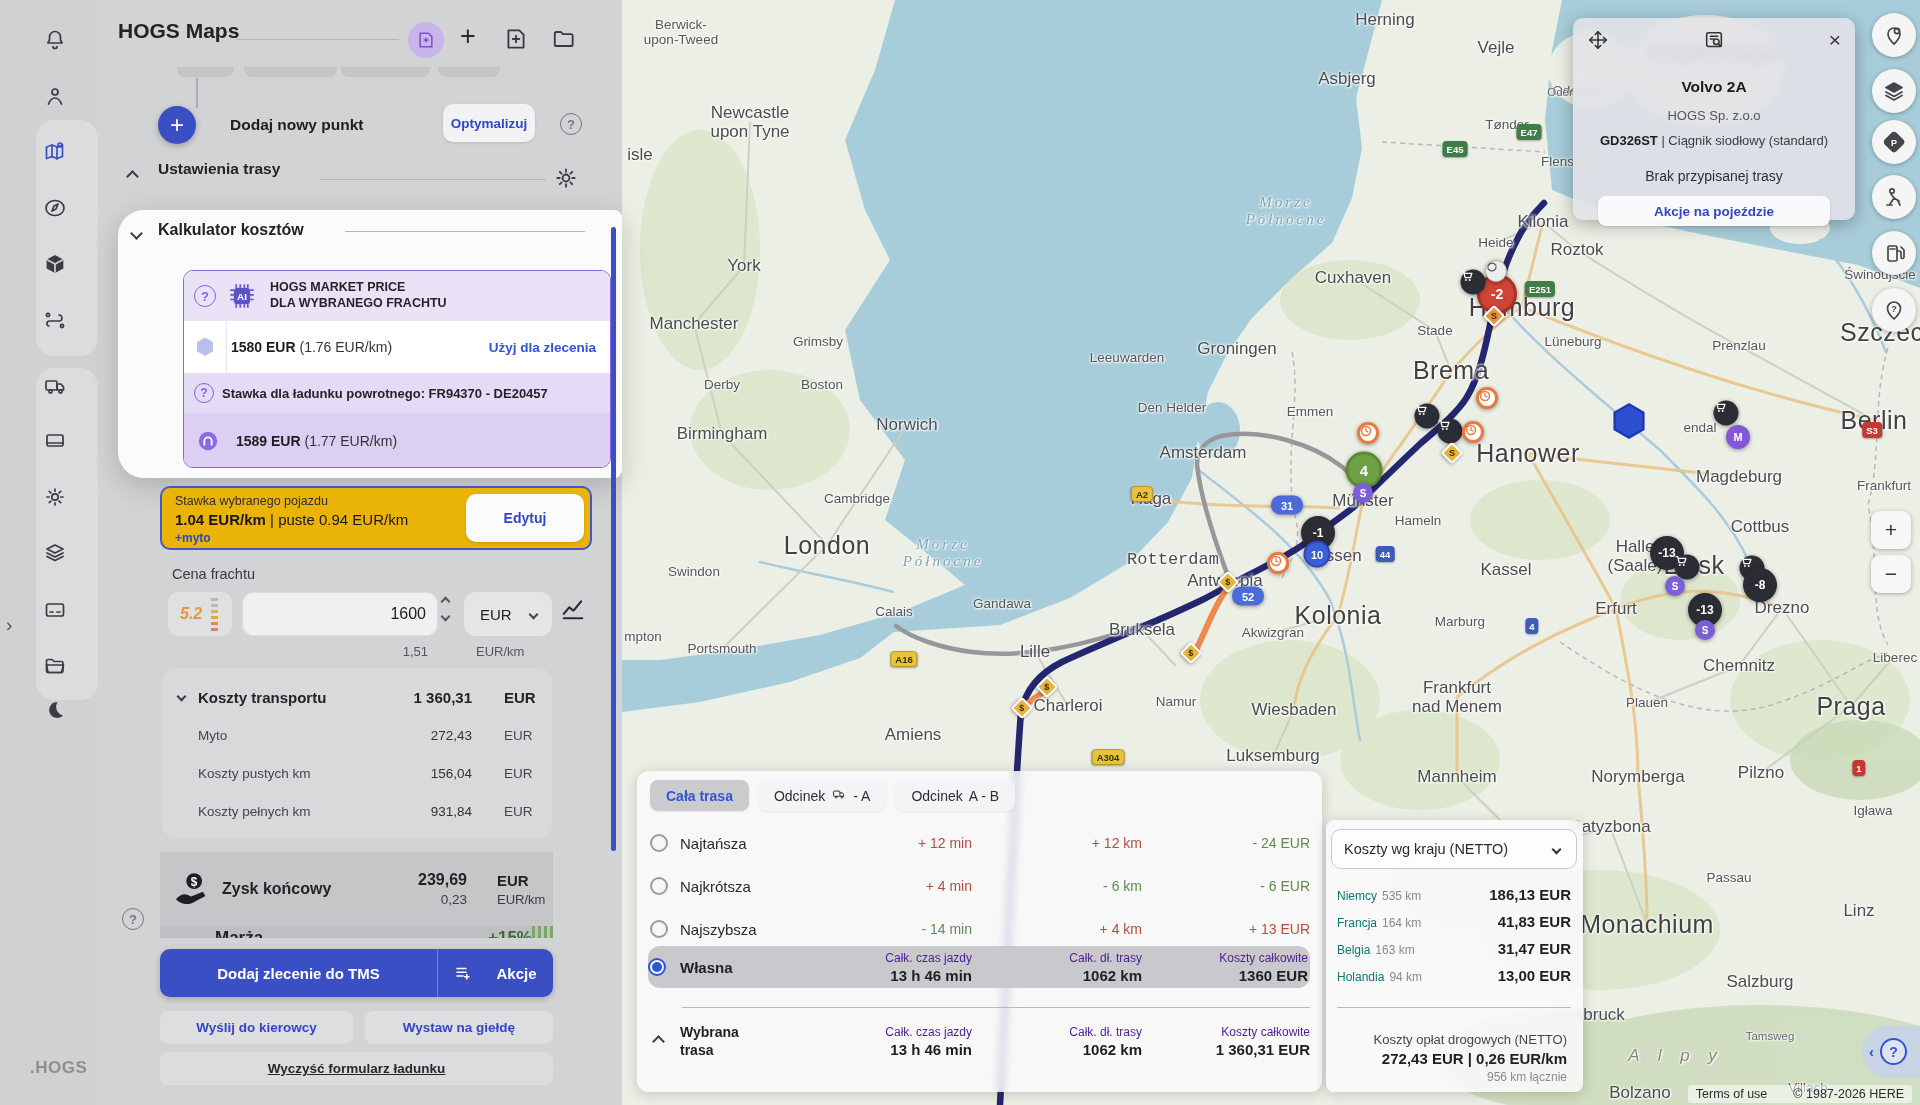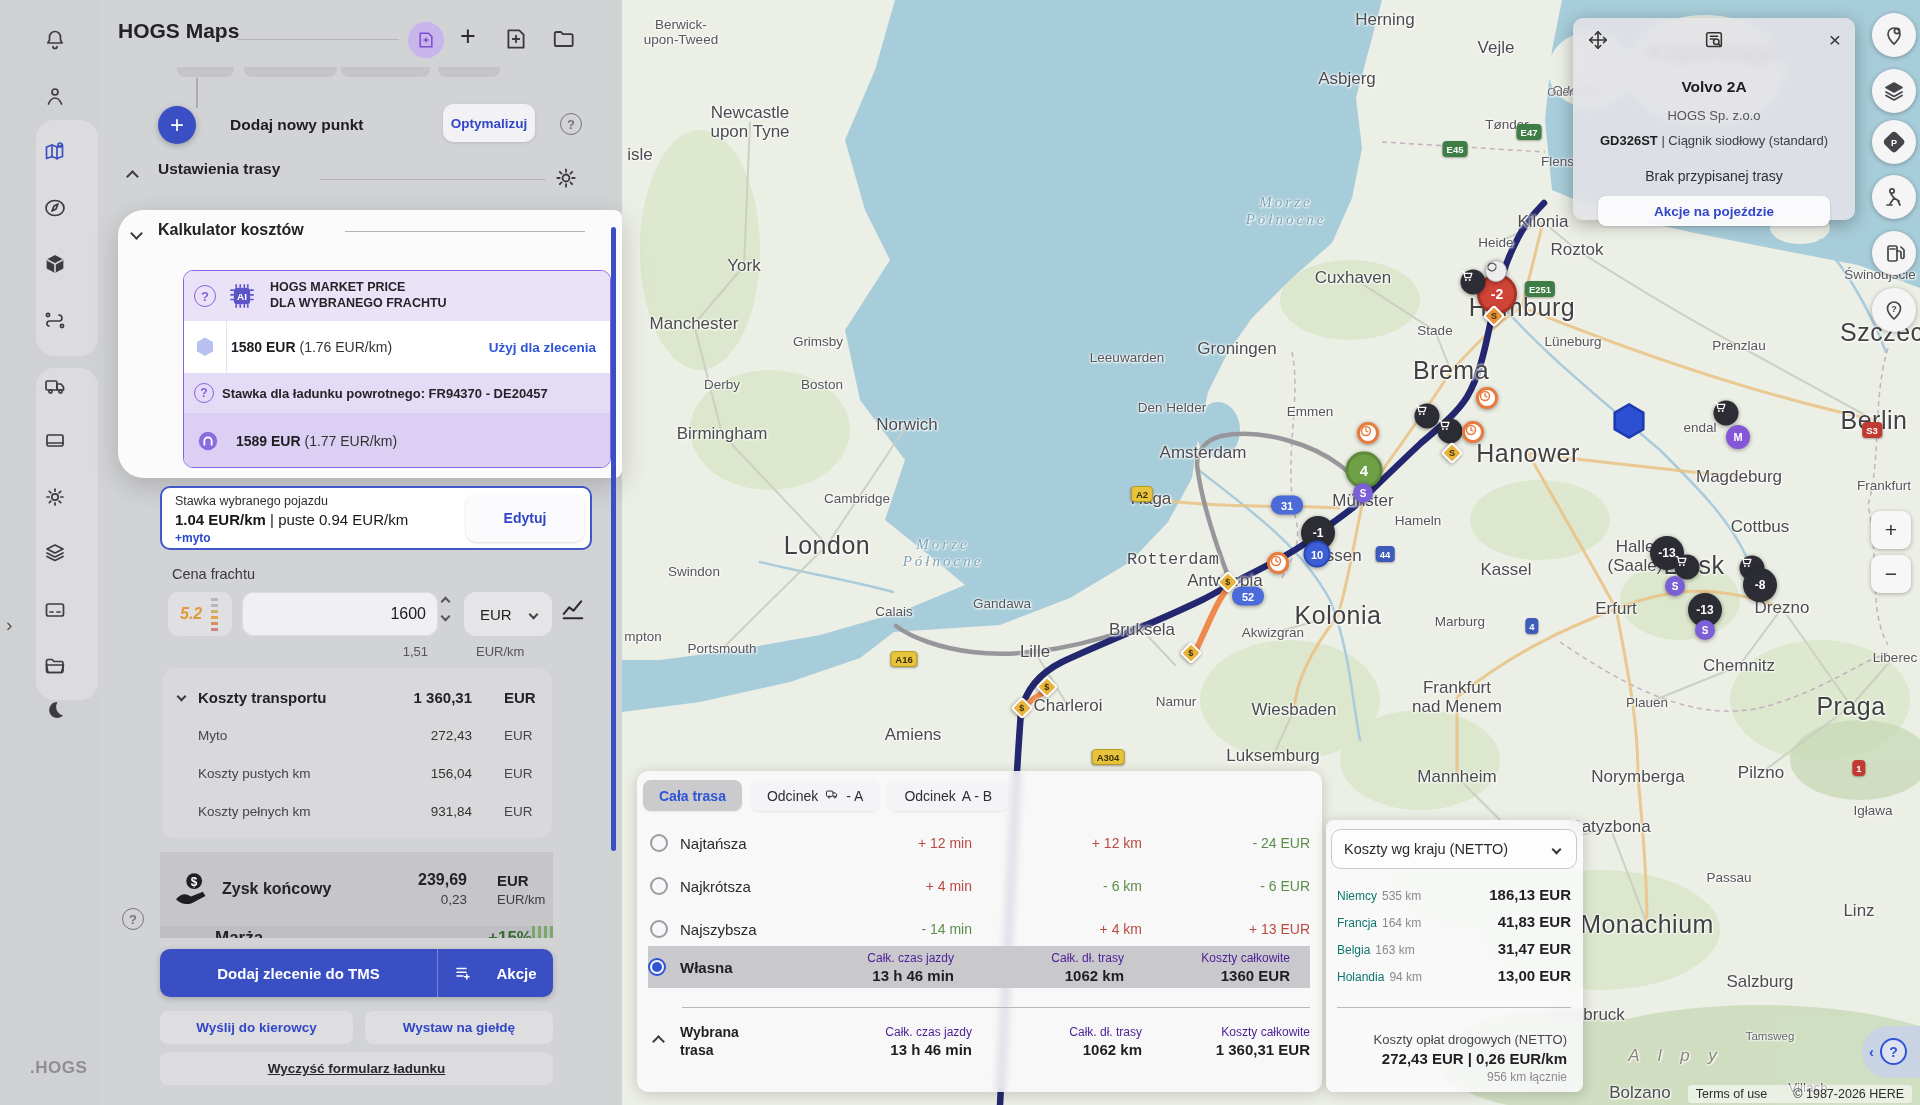"Stawka wybranego pojazdu" #veh-box { background: #ffffff -> #eab308 }
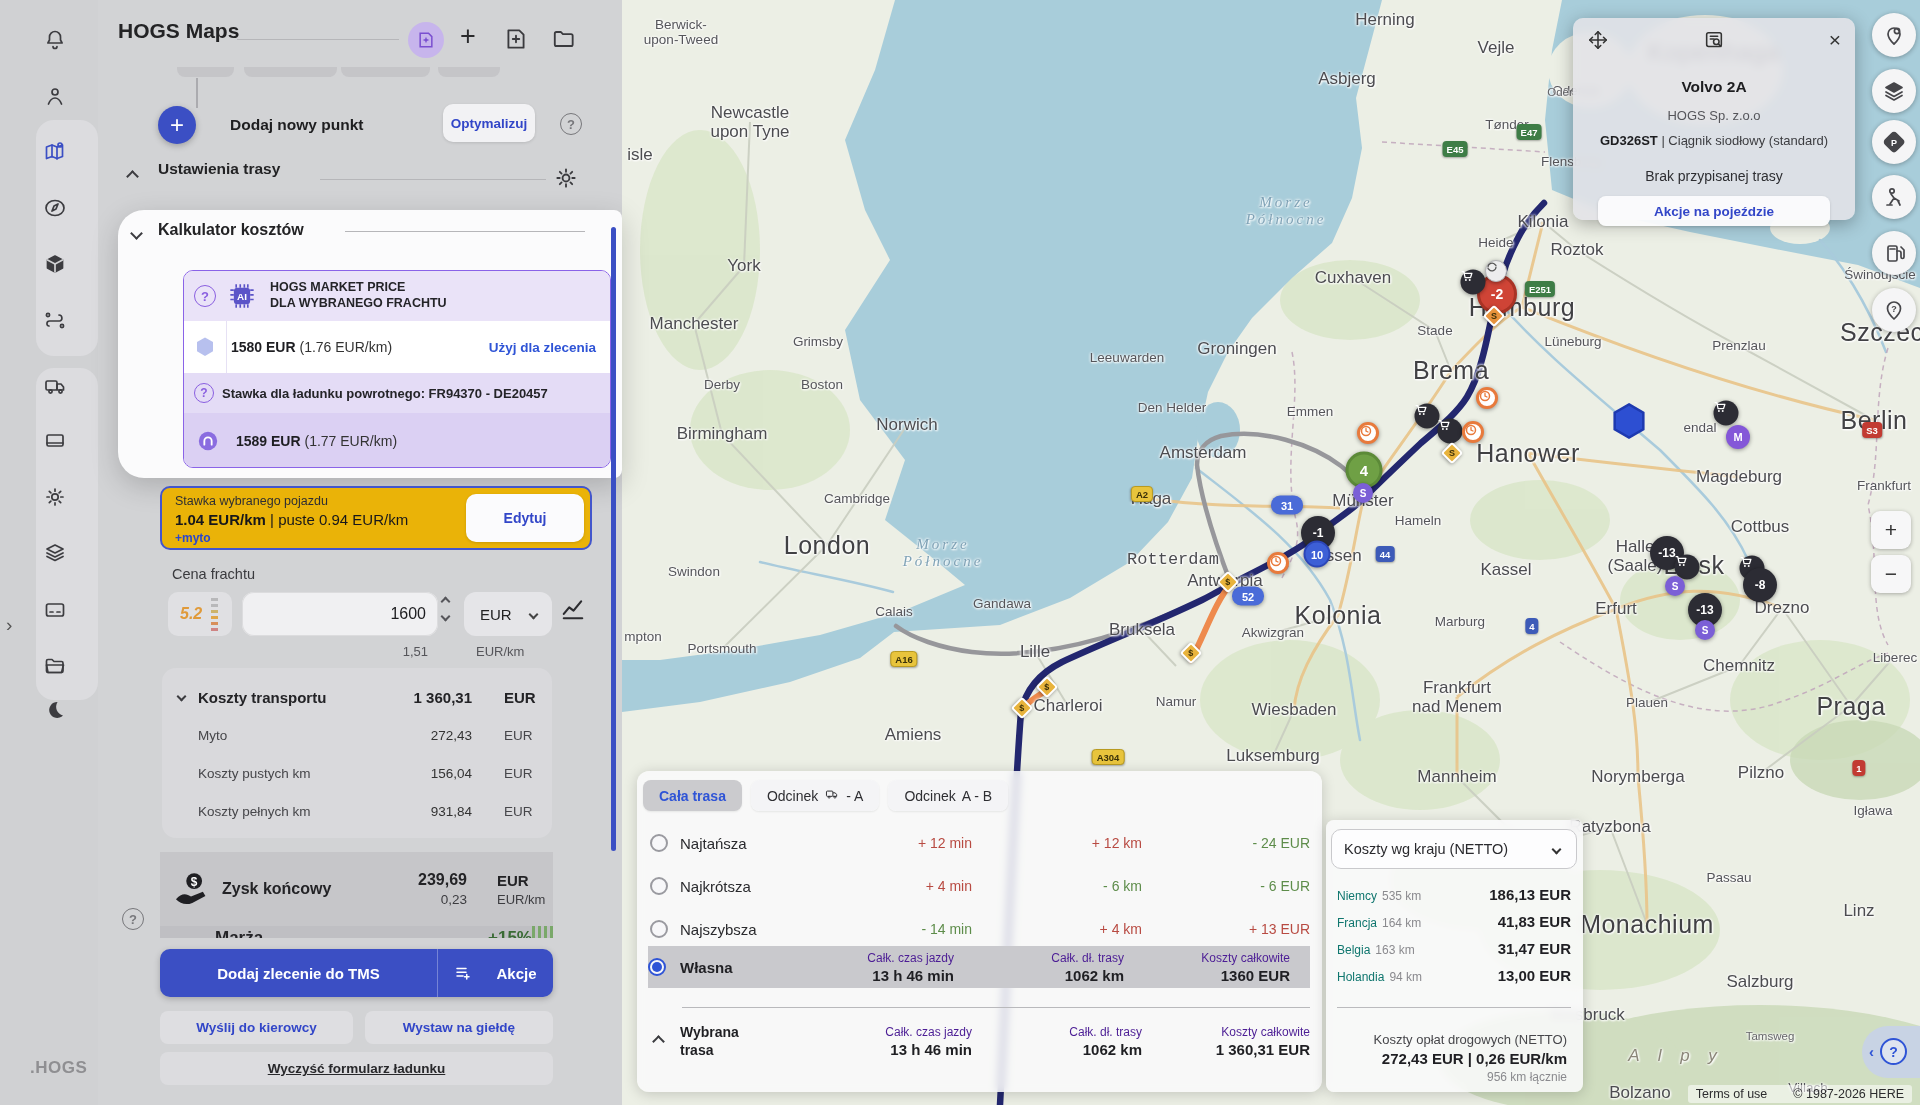"Cała trasa" #rtabs { left: 6px -> 13px }
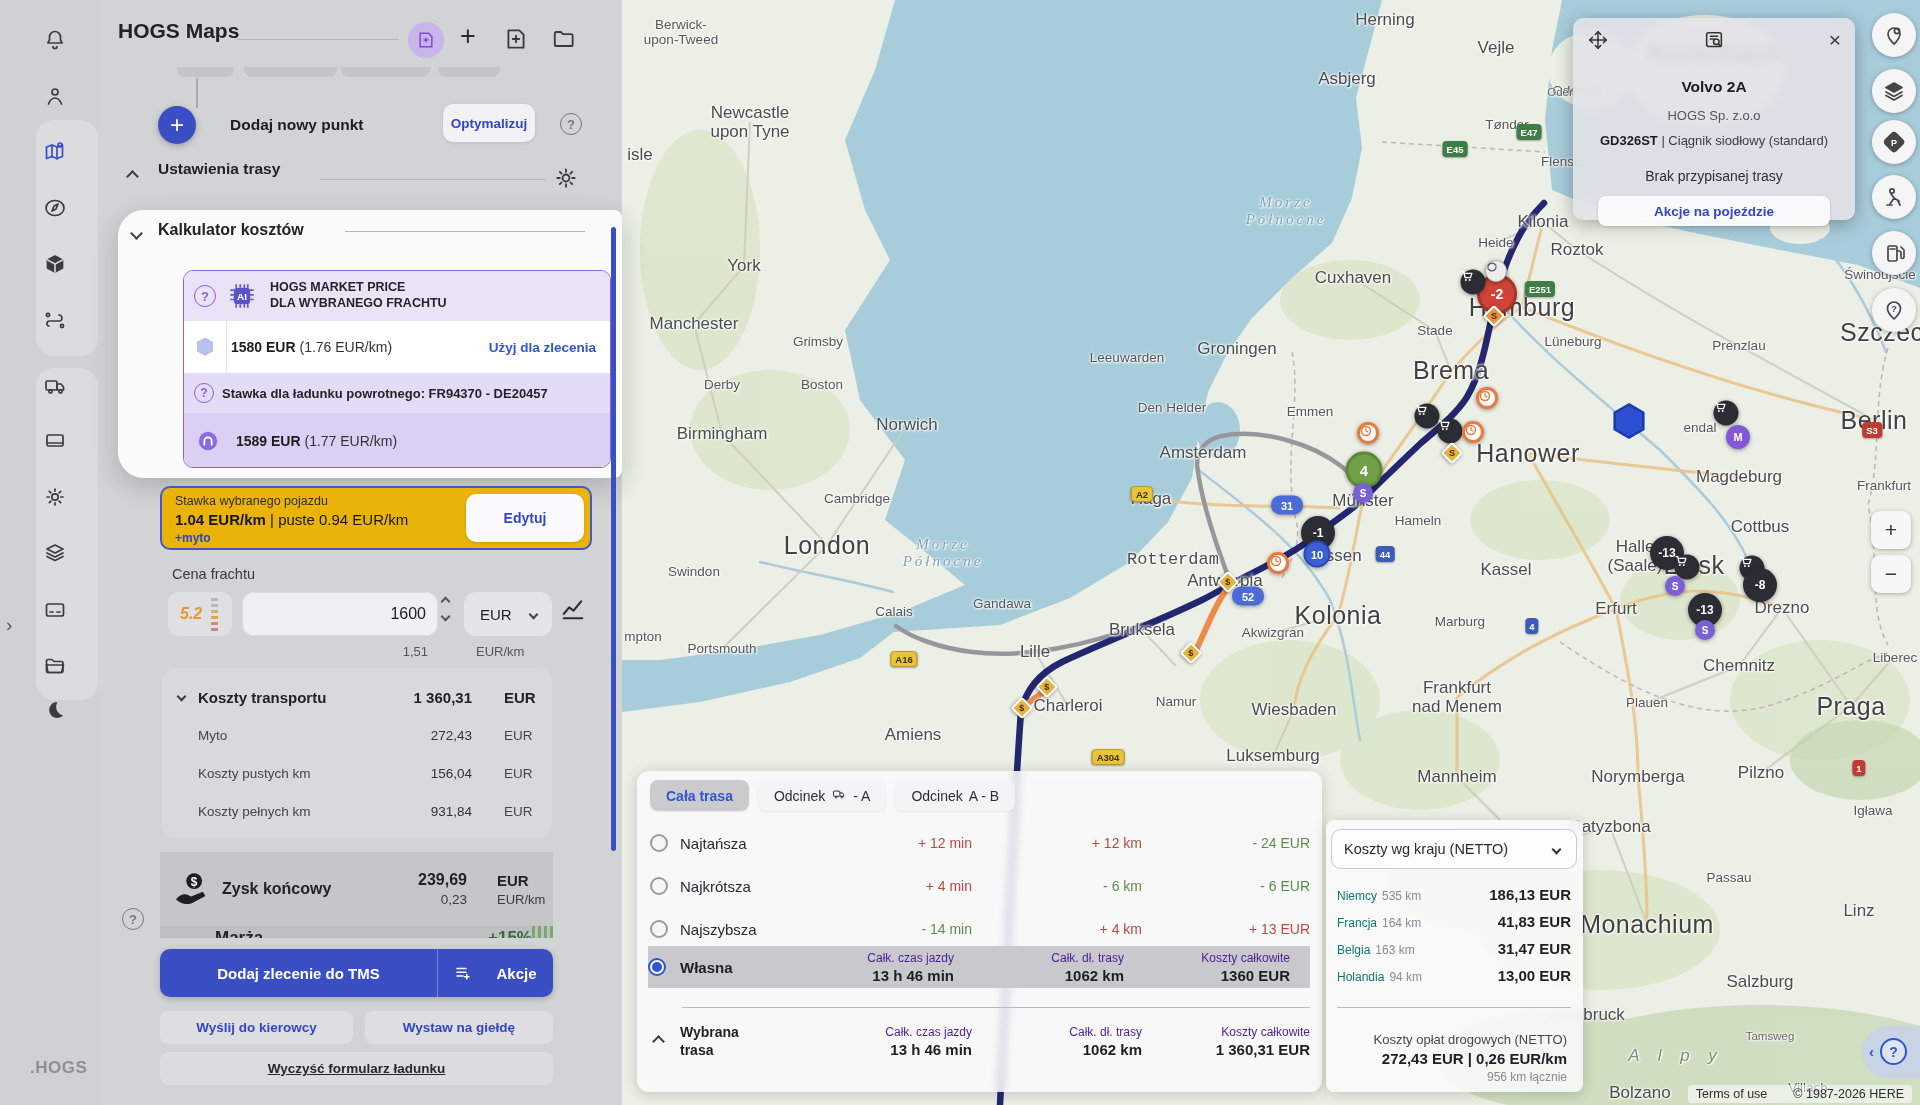"Własna" #ropt-own { border-radius: 0 -> 12px; padding-right: 20px -> 2px }
